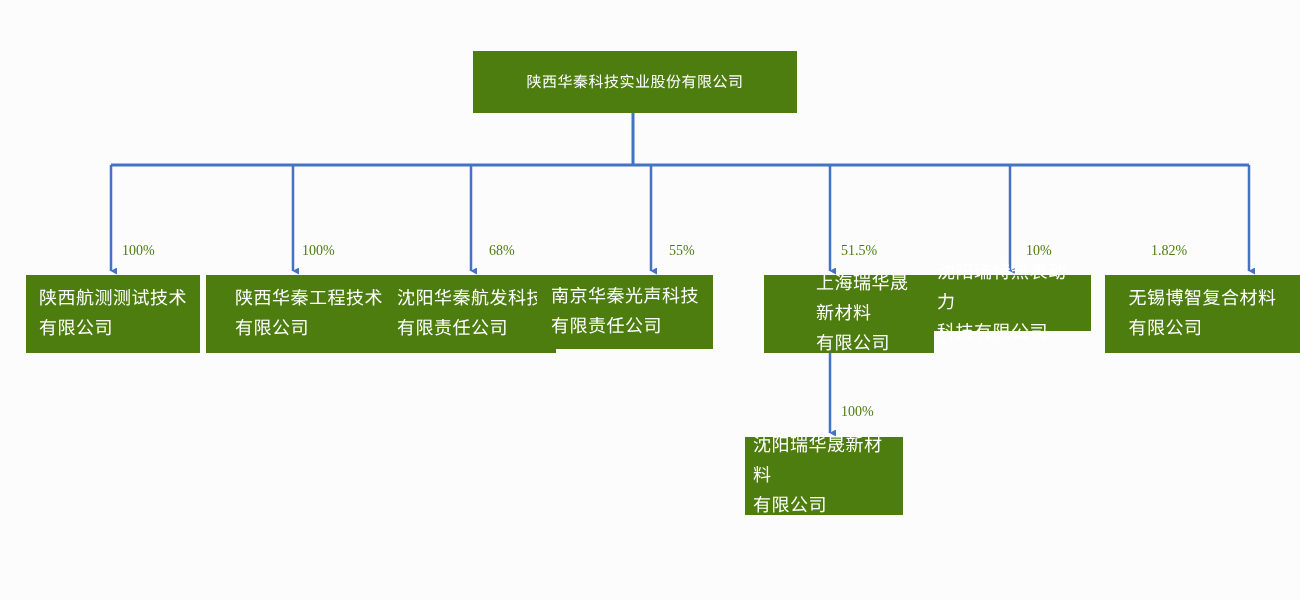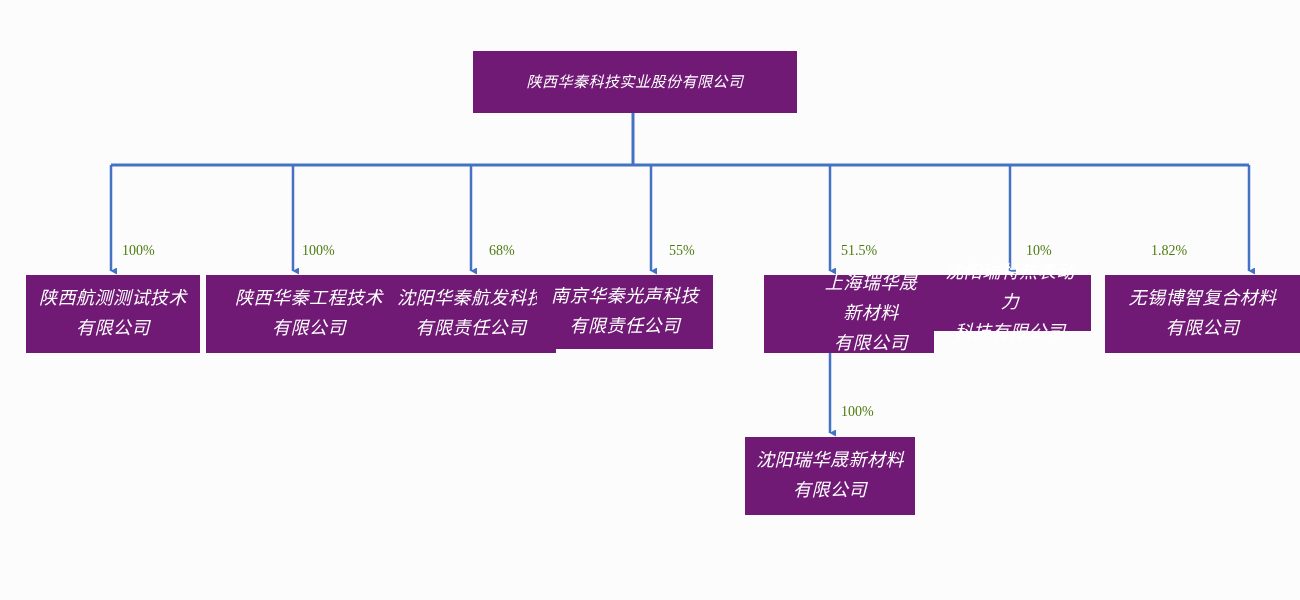"陕西华秦科技实业股份有限公司" .node { background: #701a75 -> #4d7c0f; font-style: italic -> none; text-align: center -> none }
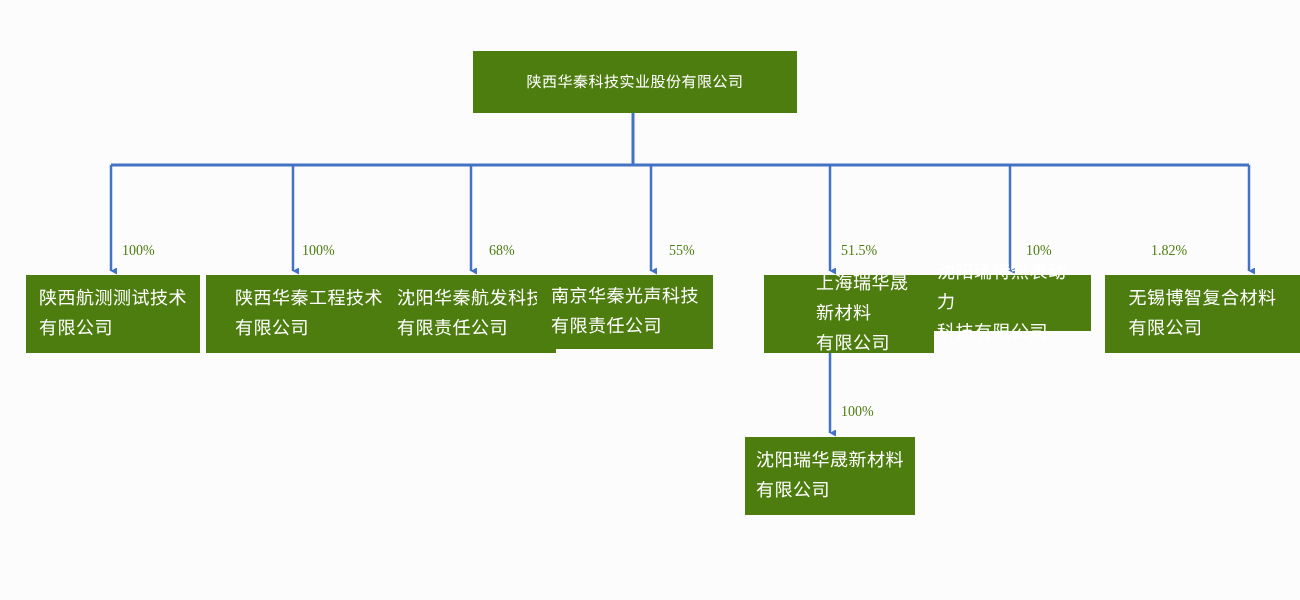"沈阳瑞华晟新材料" div.node { width: 170px -> 158px }
